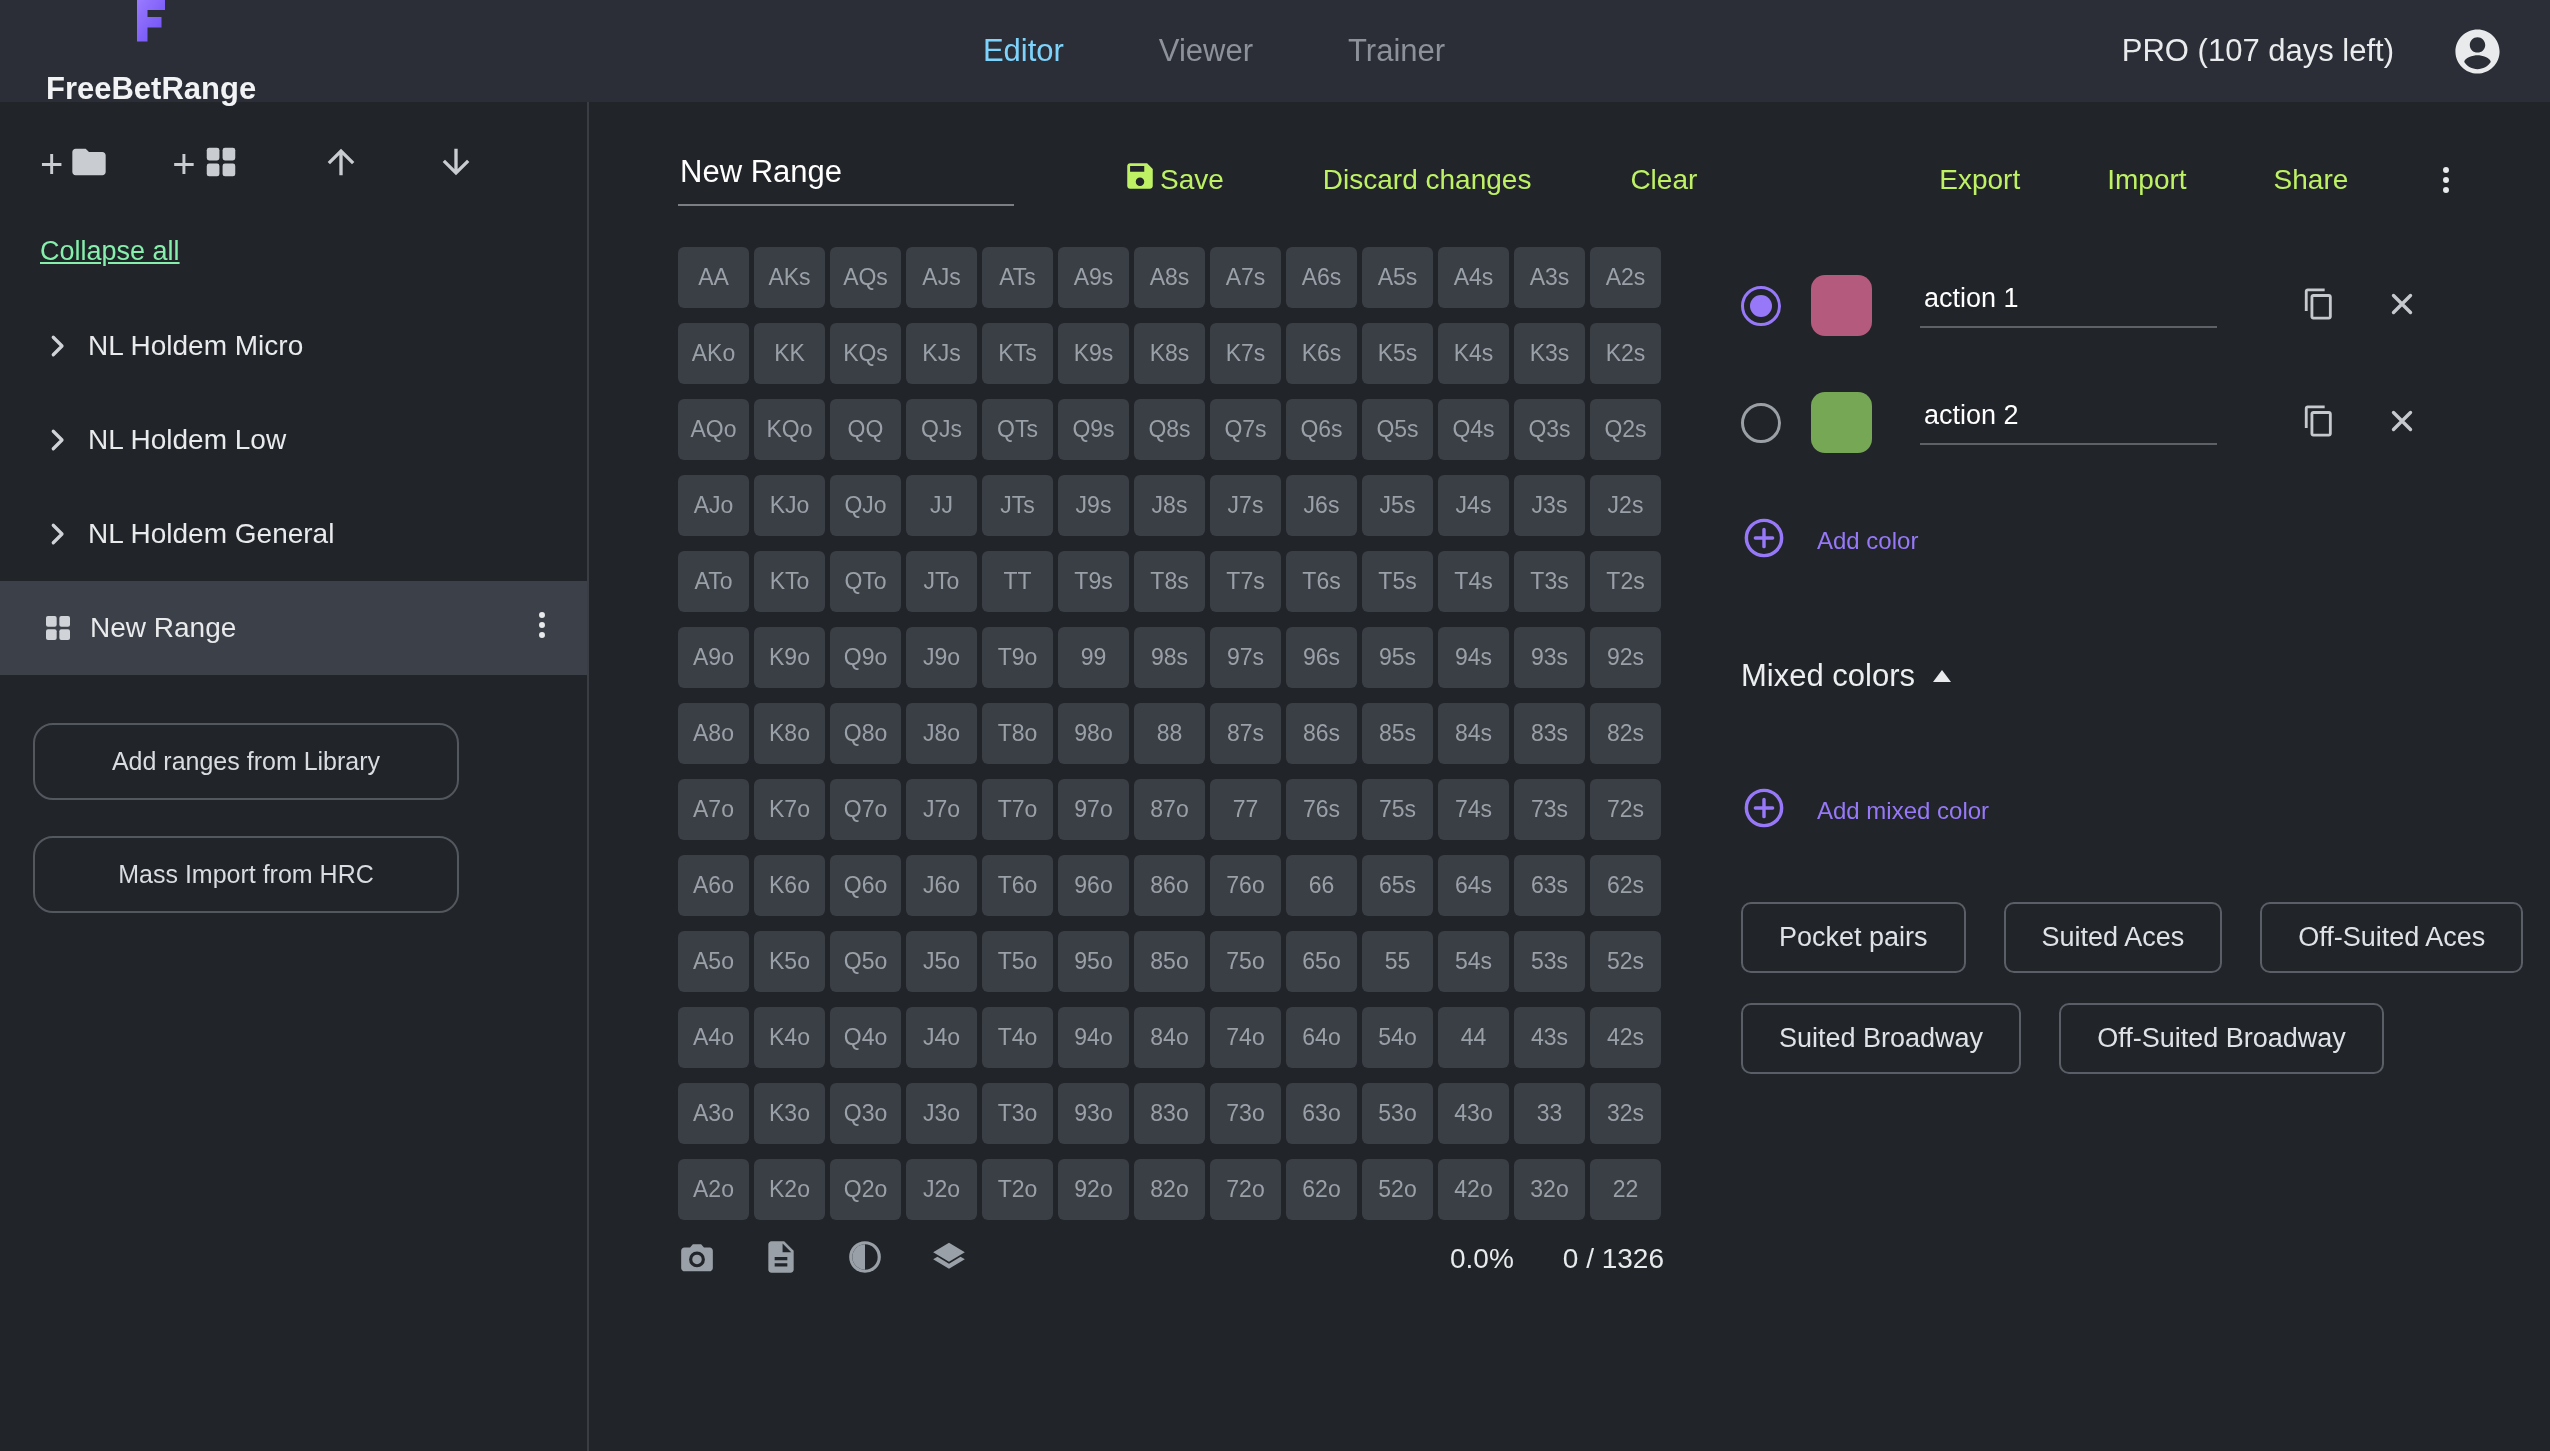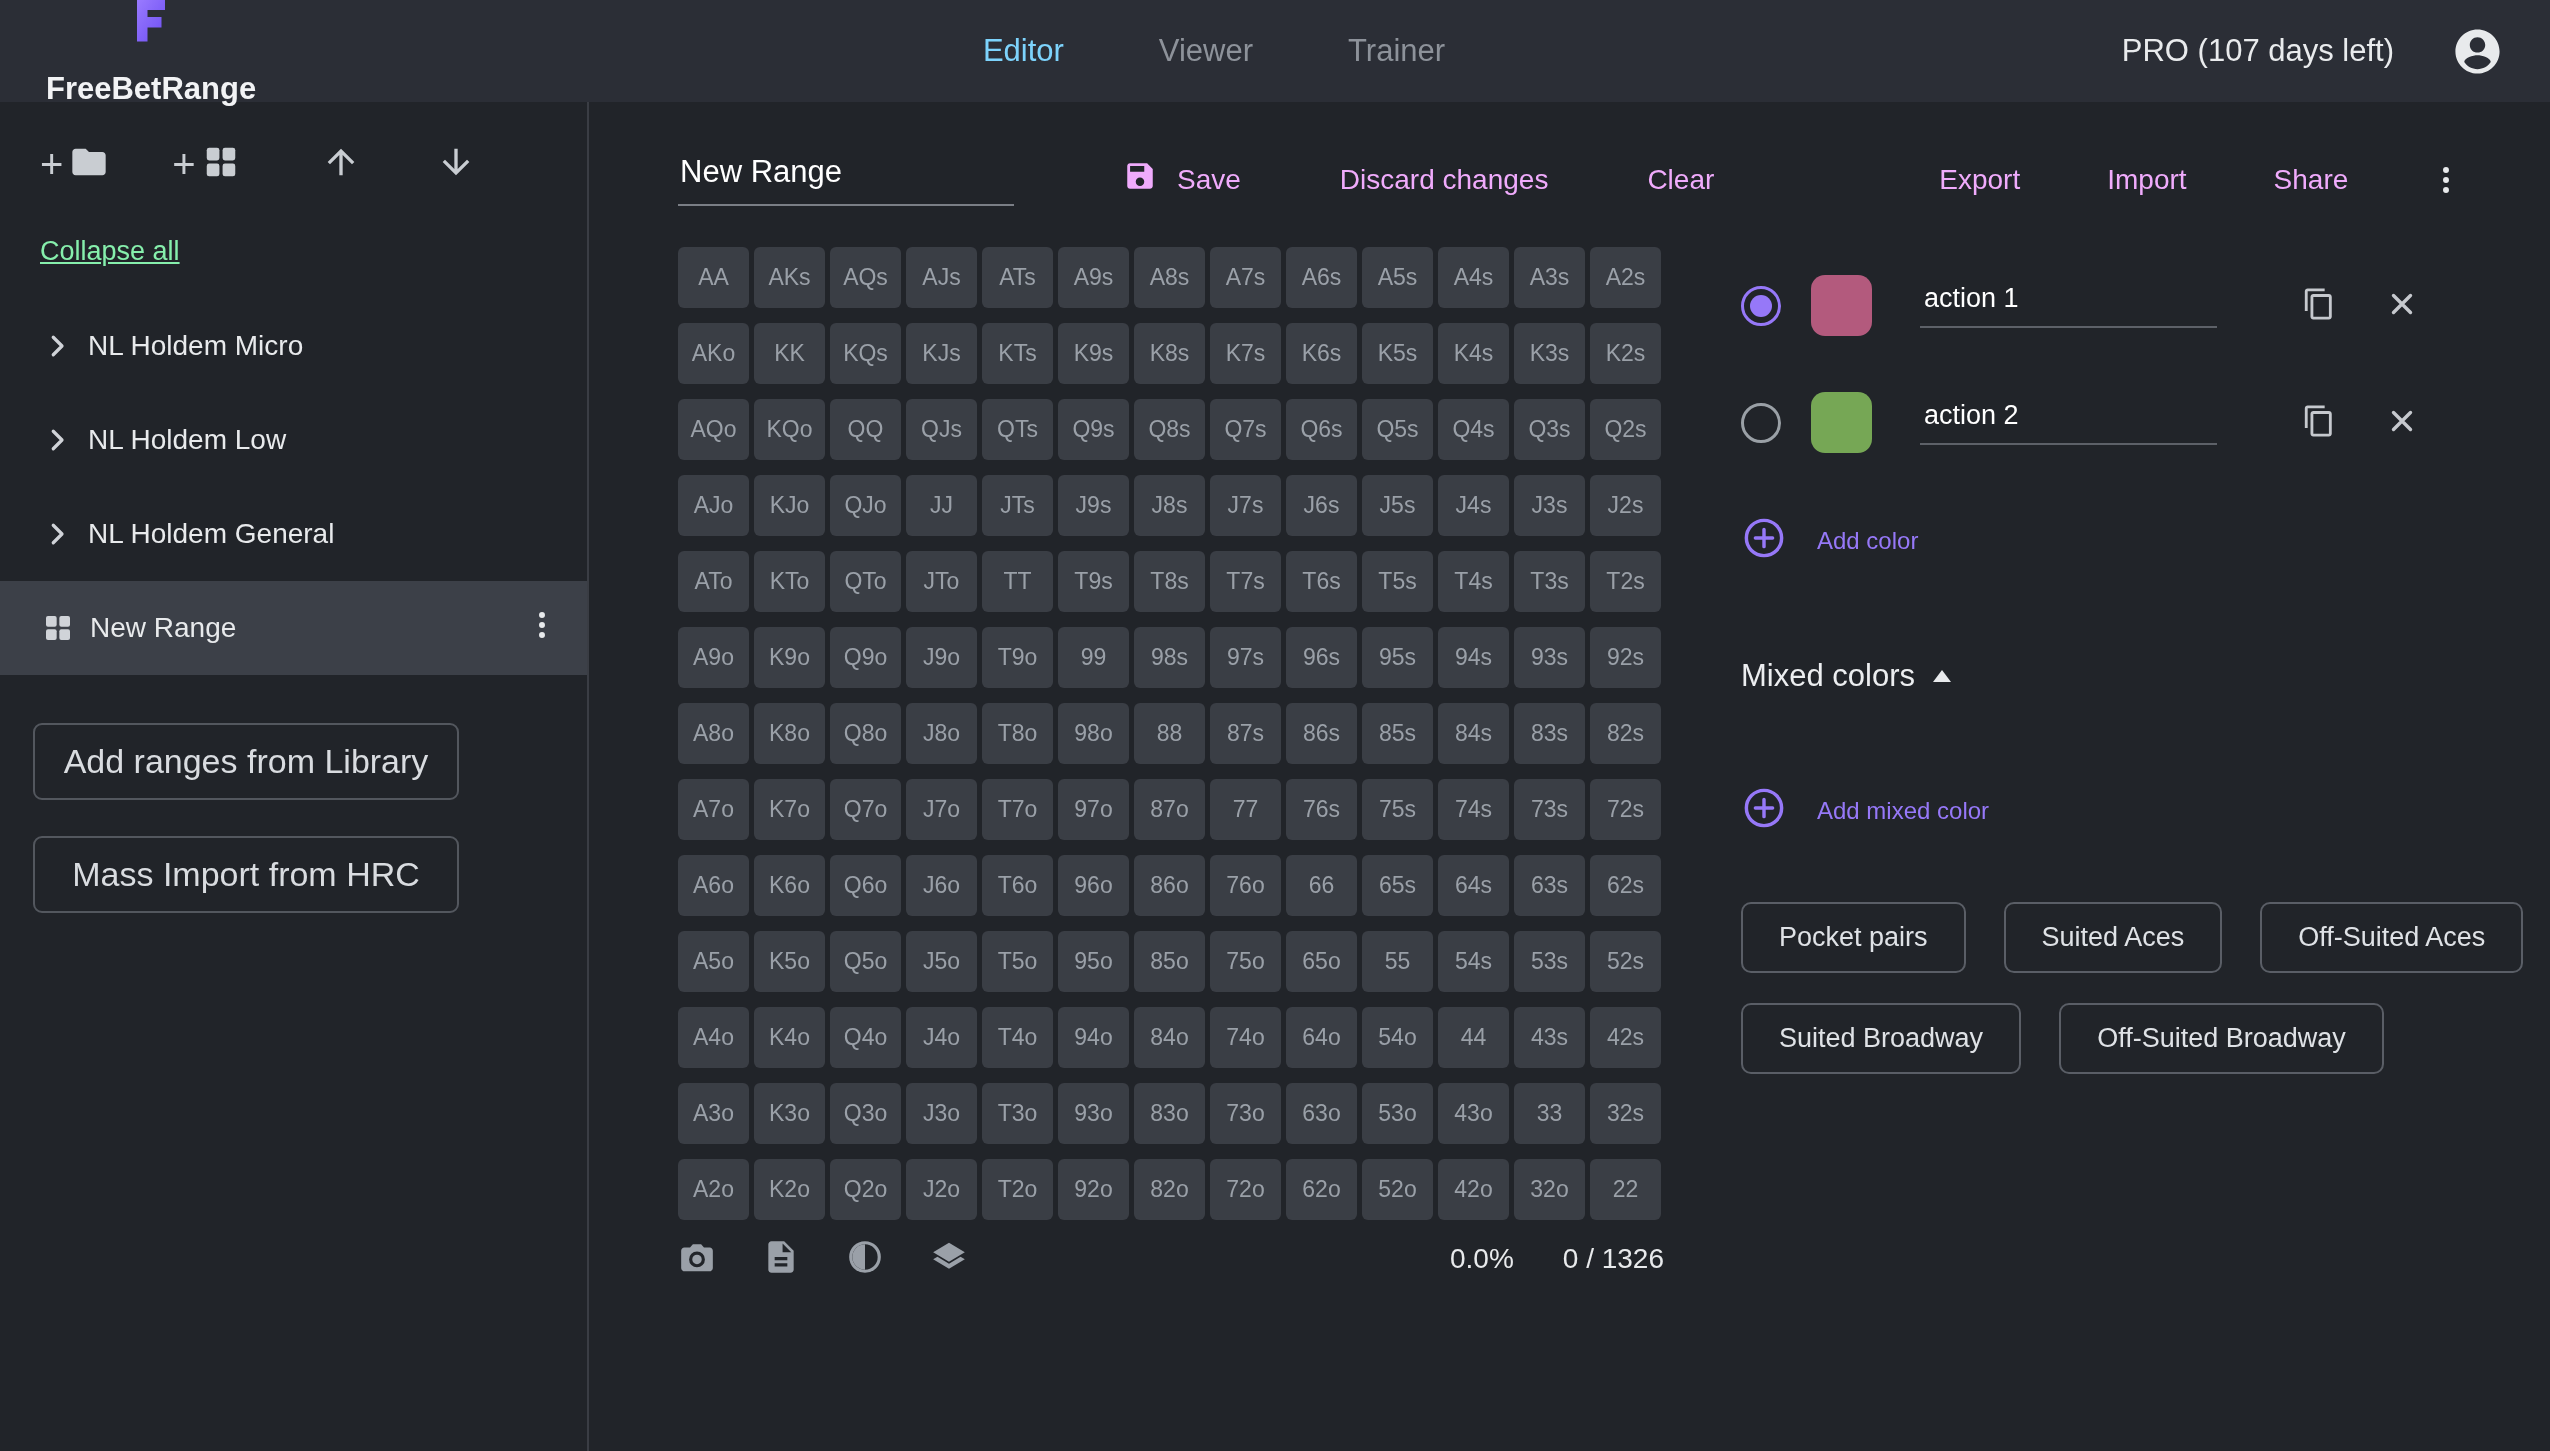"Save" .txt-btn { color: #f0abfc -> #bef264; gap: 20px -> 3px }
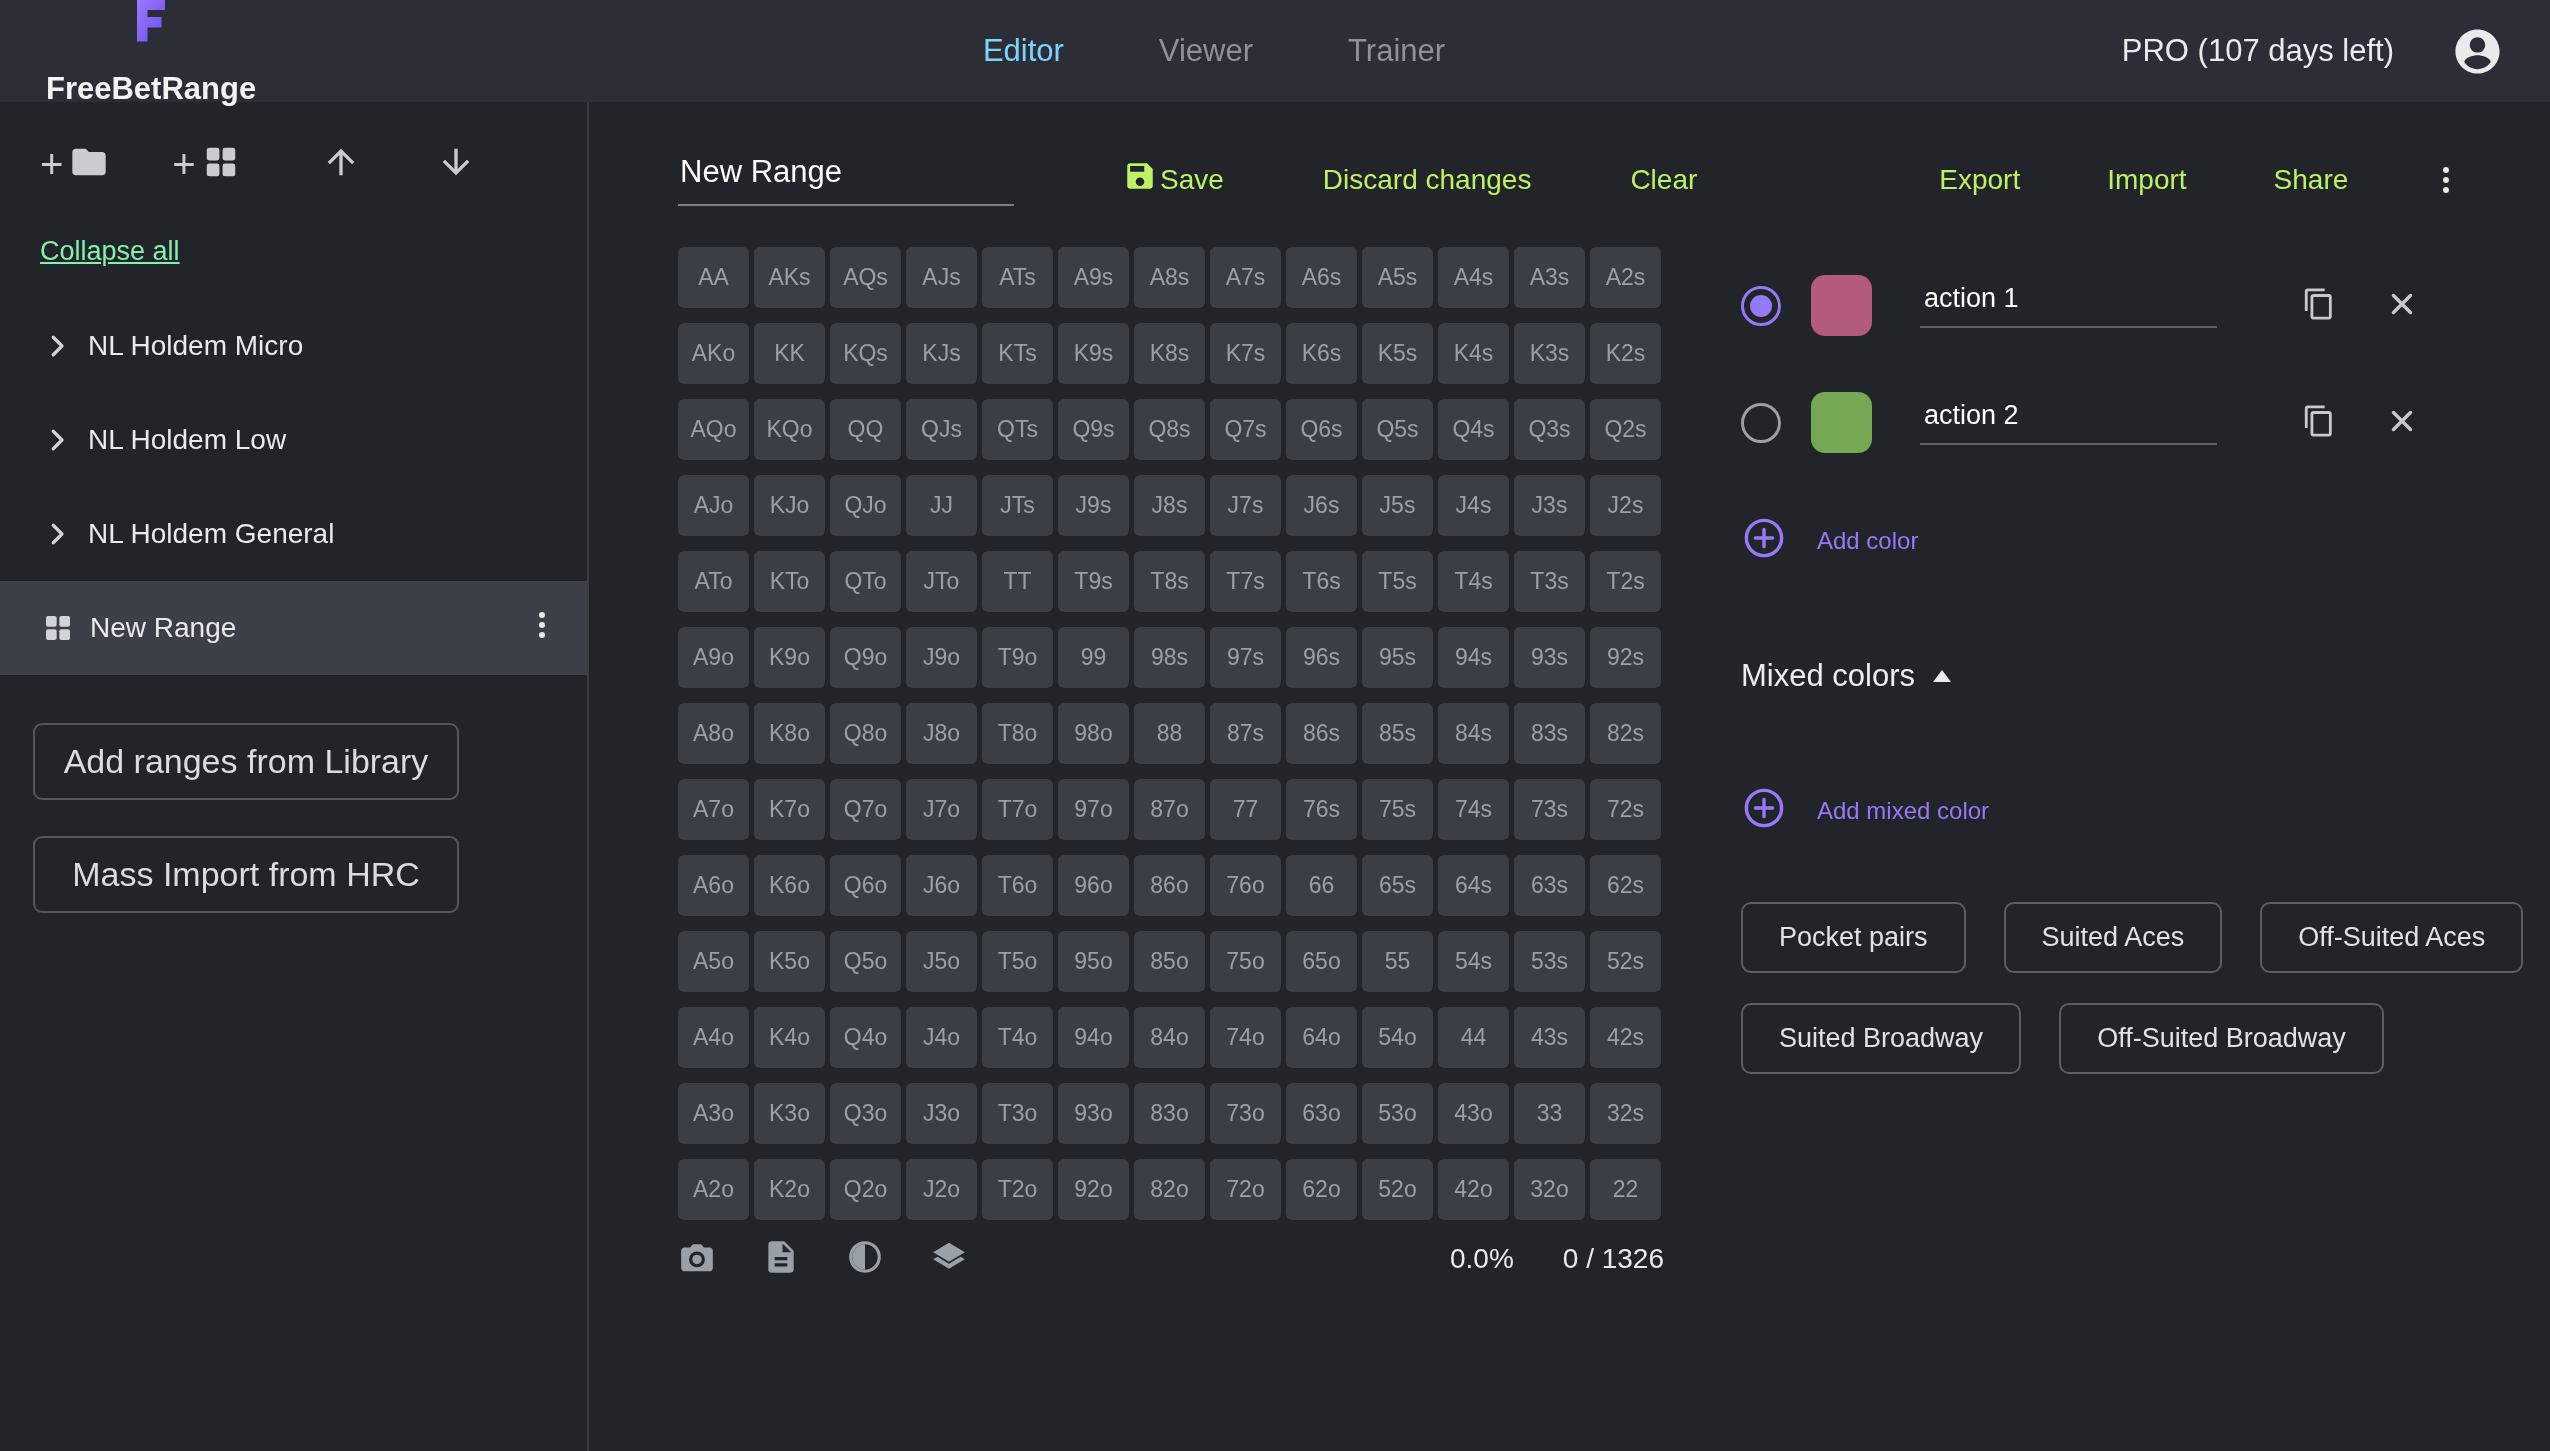"Add ranges from Library" .outline-btn { border-radius: 9px -> 20px; font-size: 34px -> 25px }
